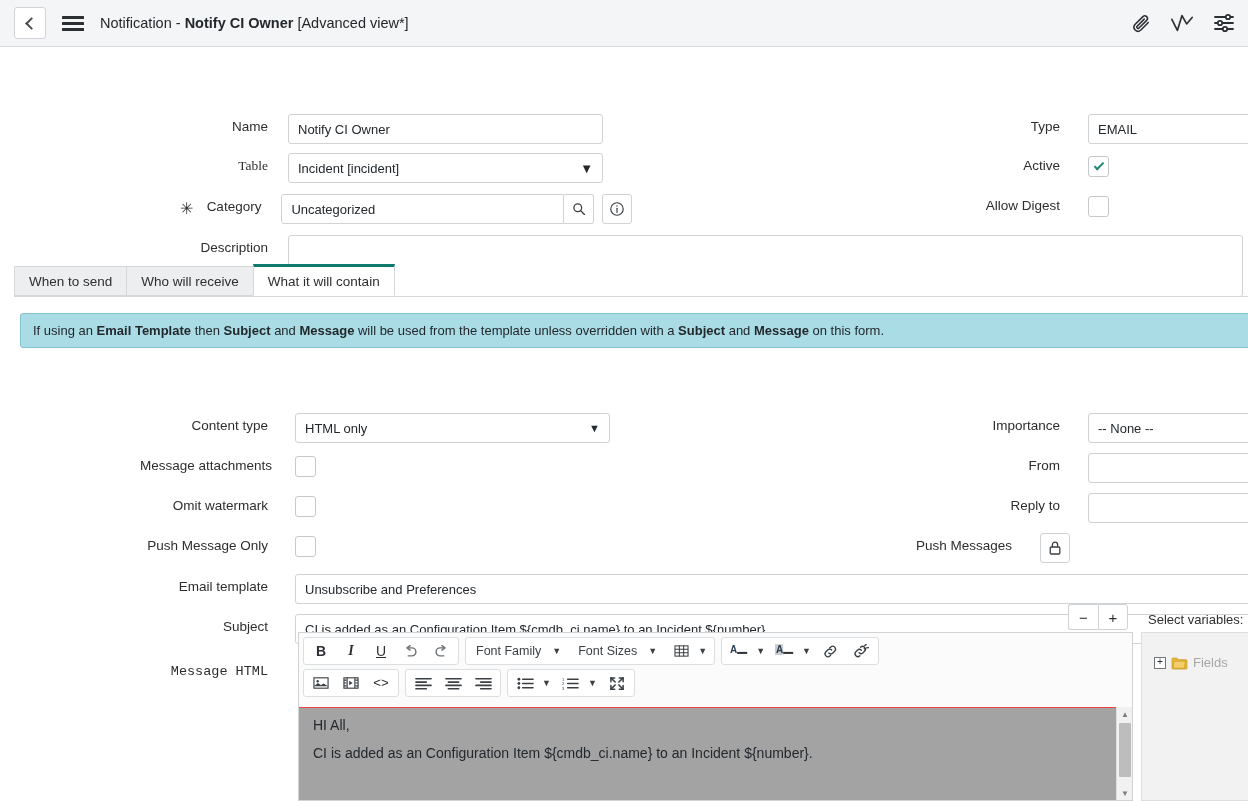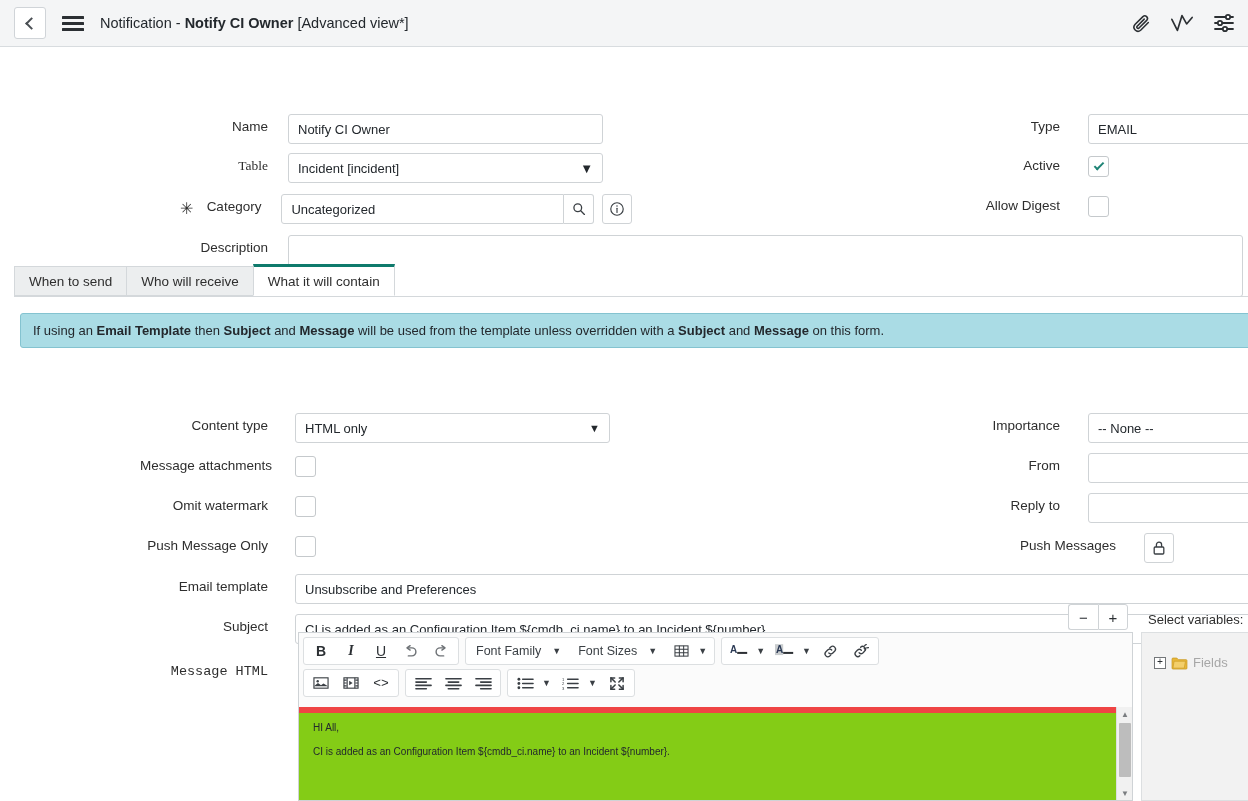"Push Messages" div.row { left: 1016px -> 912px }
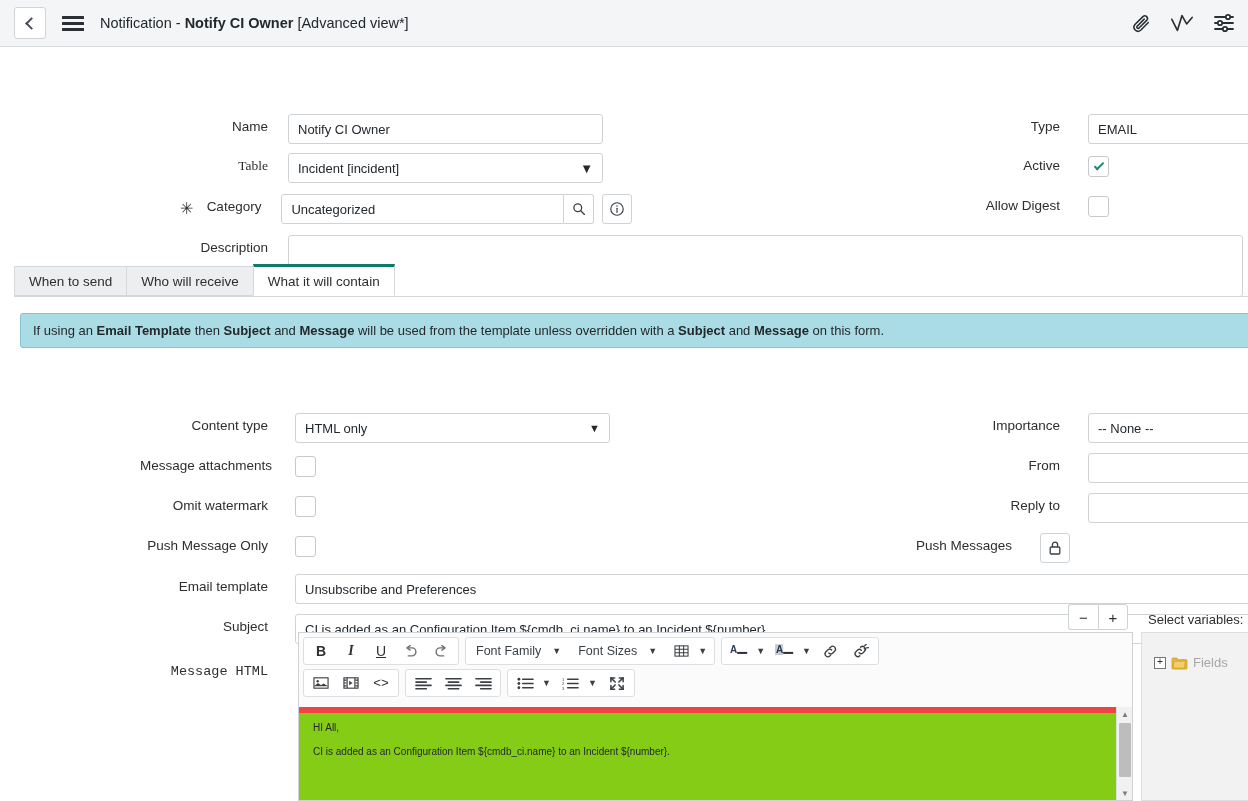"HI All," .ed-body { background: #84cc16 -> #a3a3a3; border-top: 6px solid #ef4444 -> 1px solid #ef4444; font-size: 10px -> 14px }
